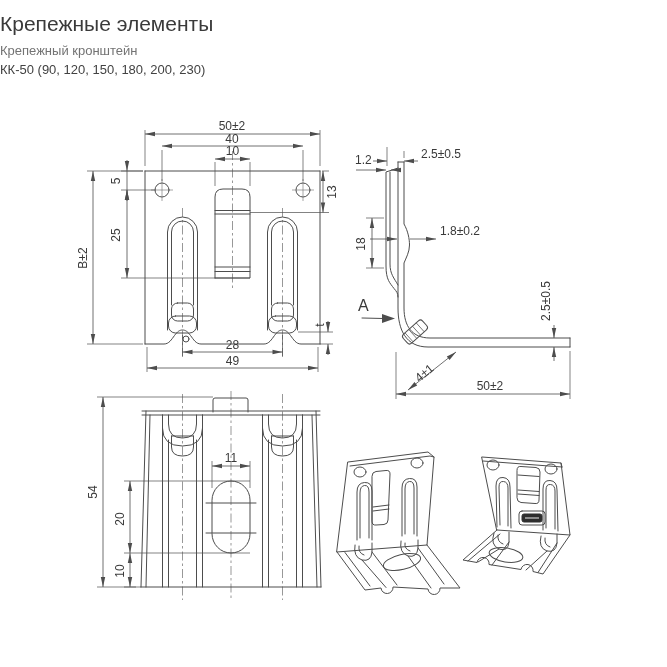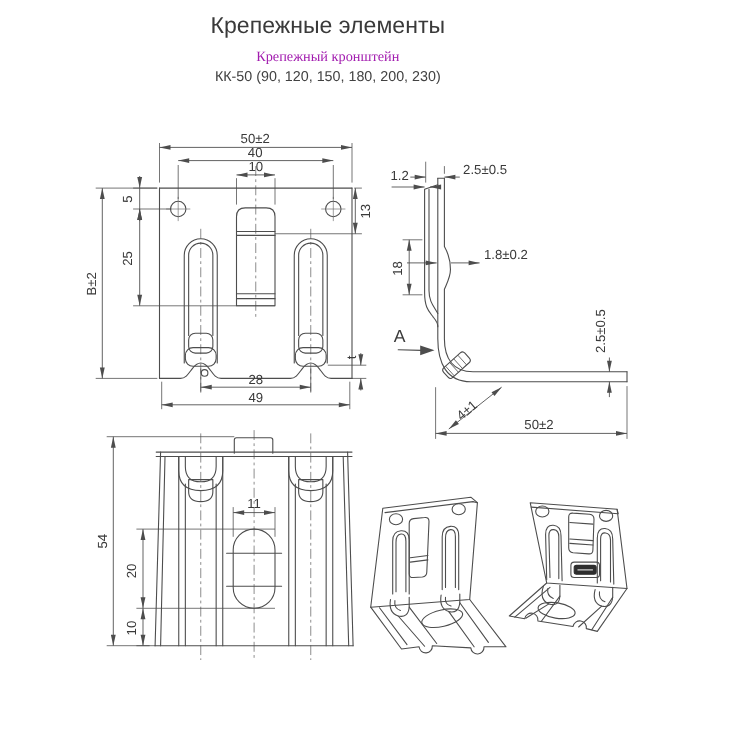"Крепежные элементы" #header { text-align: center -> left }
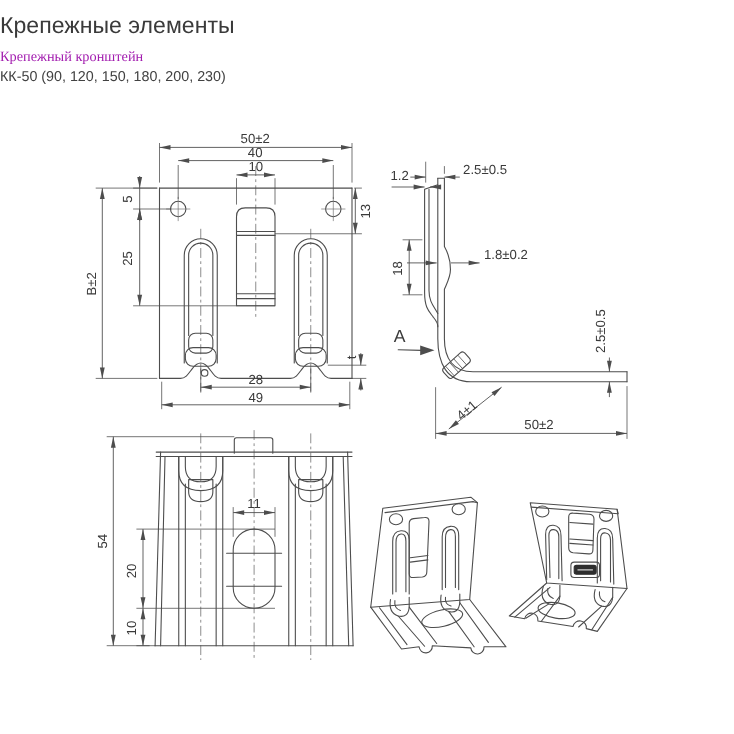"Крепежный кронштейн" #subtitle { color: #a21caf -> #737373; font-family: Liberation Serif, serif -> none }
